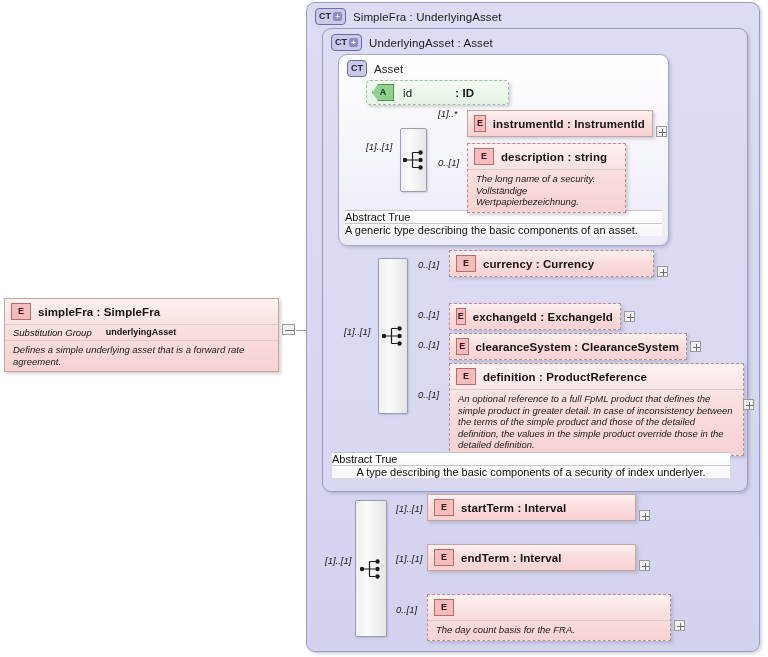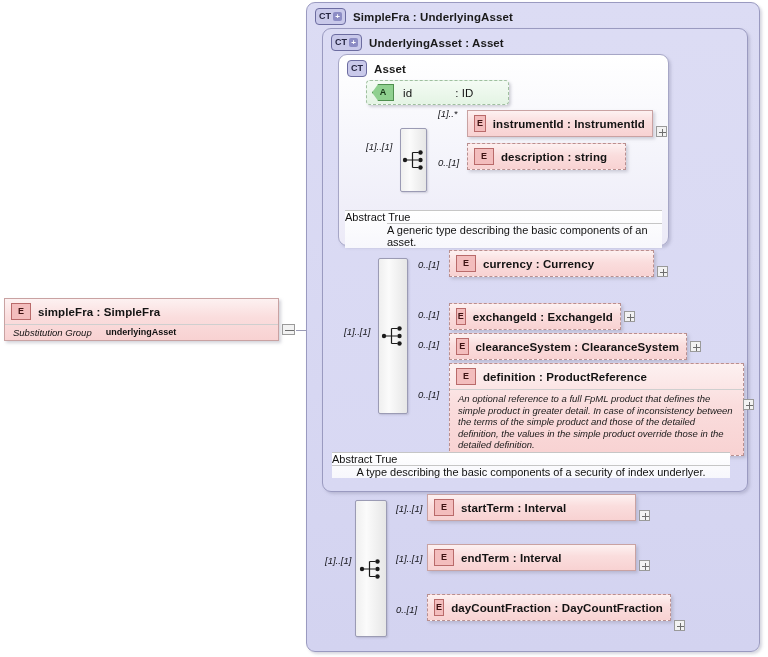"SimpleFra : UnderlyingAsset" .ct-title { font-weight: bold -> normal }
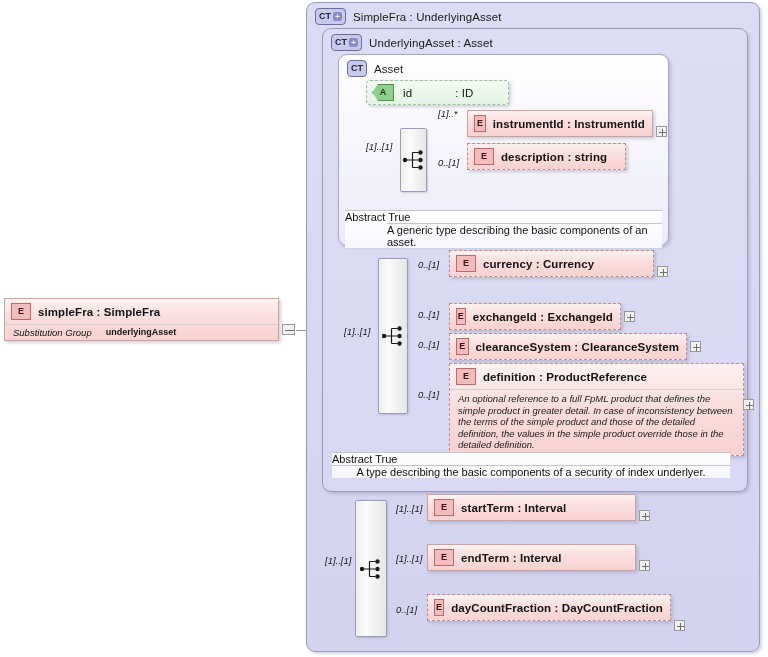": ID" span.nm { font-weight: normal -> bold }
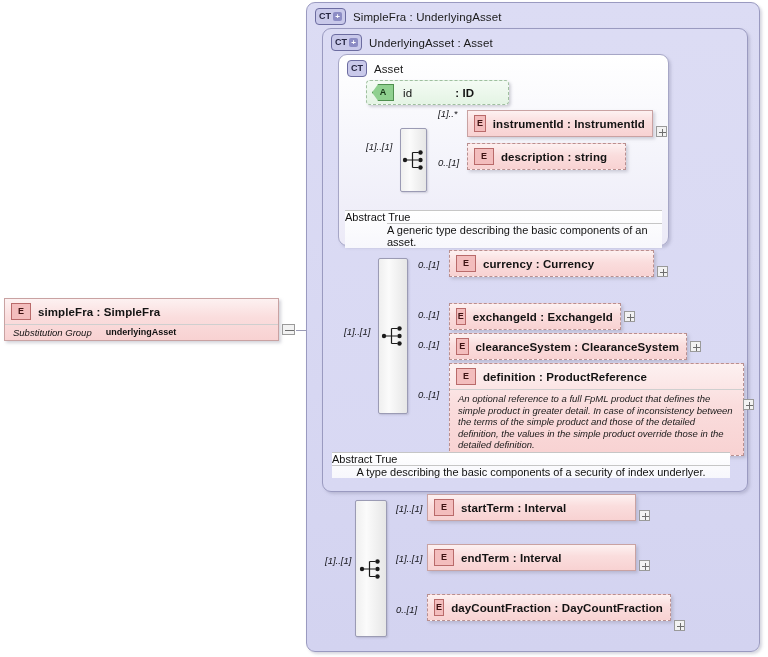"The long name of a" div.doc { html: none -> <div>The long name of a security. Vollständige Wertpapierbezeichnung.</div> }
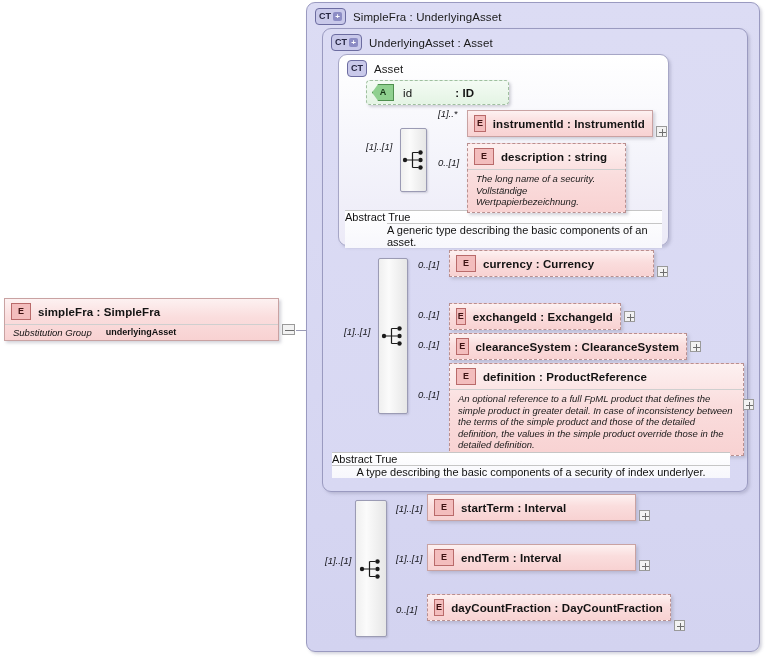"A generic type describing the" div.doc { margin-left: 42px -> none }
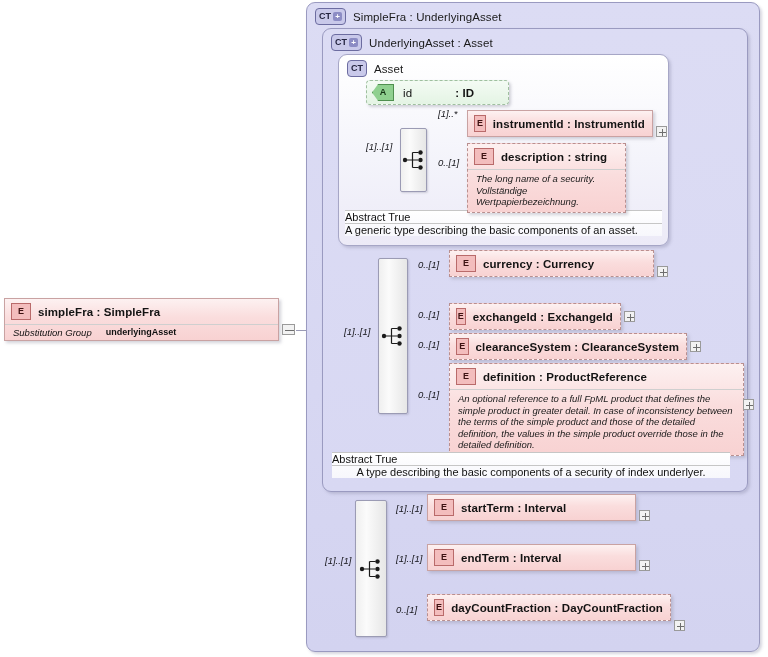"Defines a simple underlying asset" div.doc { html: none -> <div>Defines a simple underlying asset that is a forward rate agreement.</div> }
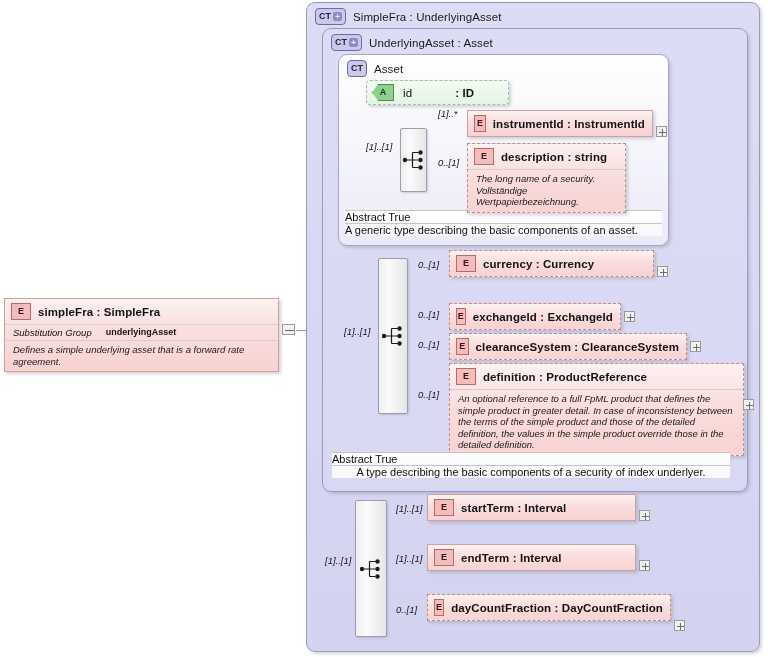"dayCountFraction : DayCountFraction" span.nm { html: <span>dayCountFraction : DayCountFraction</span> -> none }
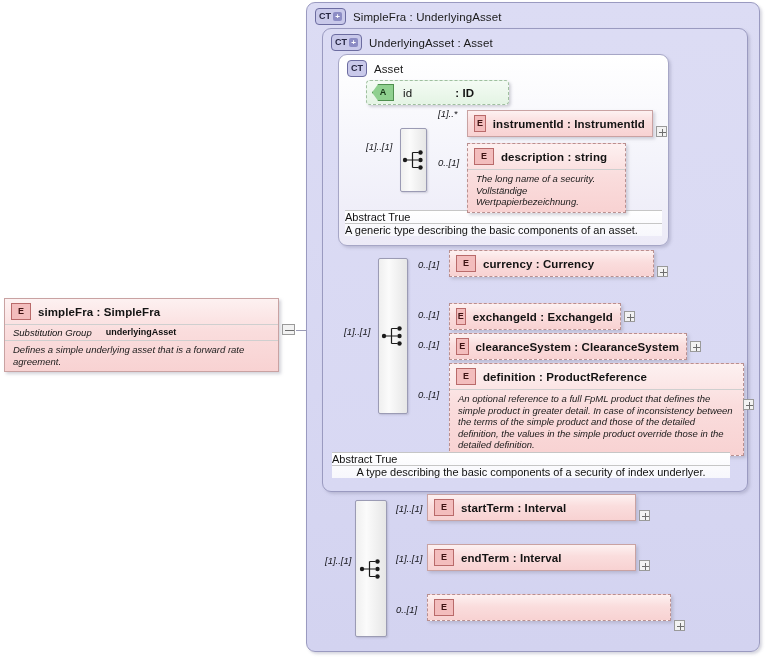"The day count basis for" div.doc { html: none -> <div>The day count basis for the FRA.</div> }
